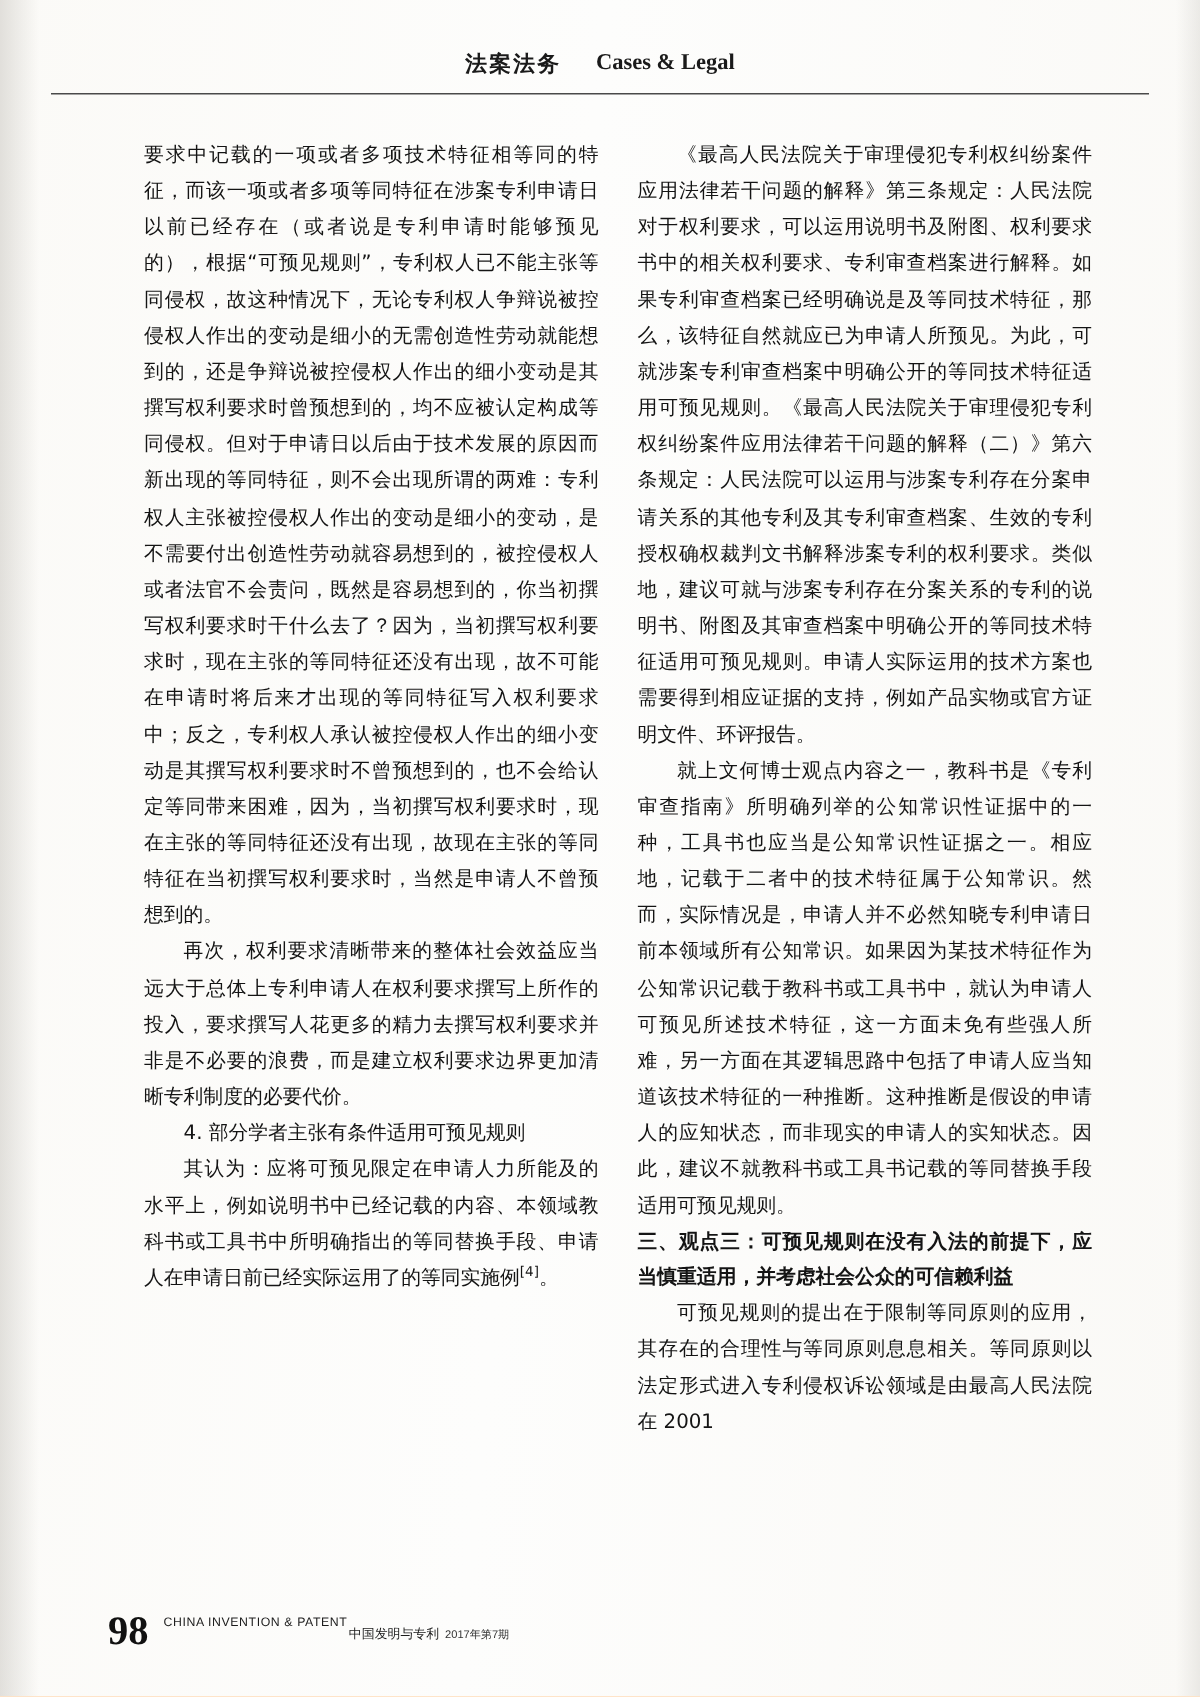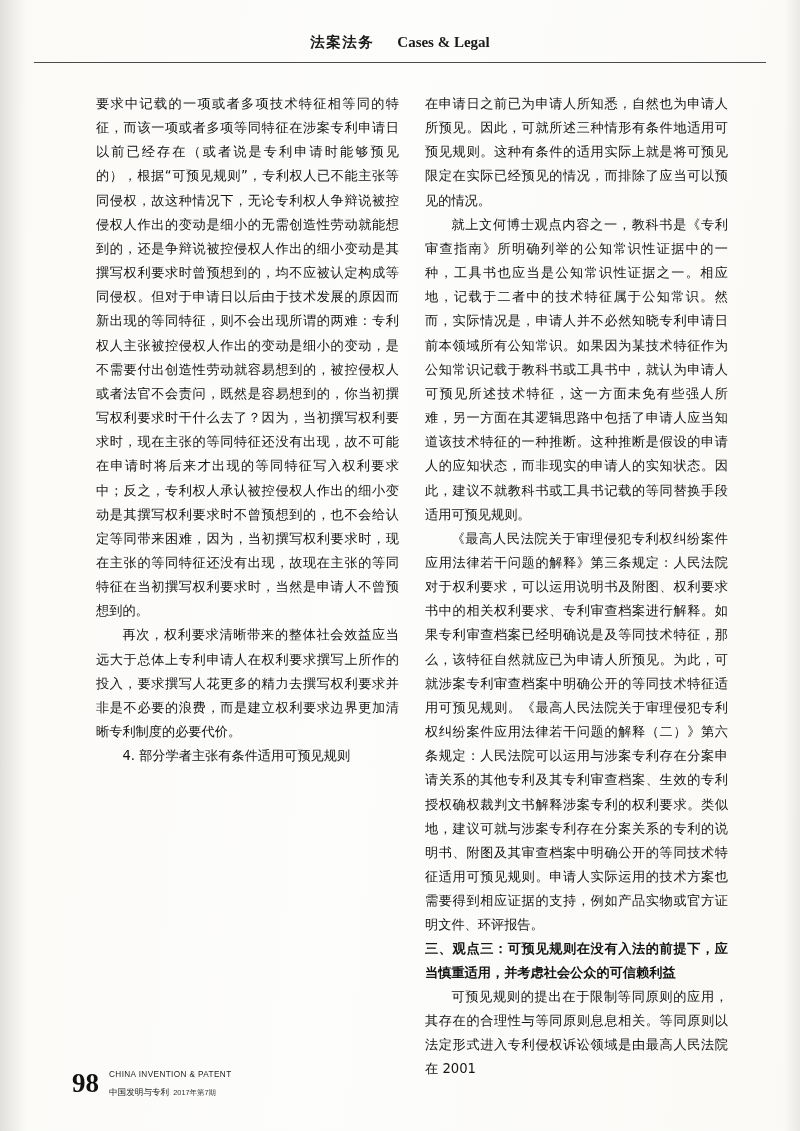"在申请日之前已为申请人所知悉，自然也为申请人所预见。因此，可就所述三种情形有条件" p.noindent { html: <p>在申请日之前已为申请人所知悉，自然也为申请人所预见。因此，可就所述三种情形有条件地适用可预见规则。这种有条件的适用实际上就是将可预见限定在实际已经预见的情况，而排除了应当可以预见的情况。</p> -> none }
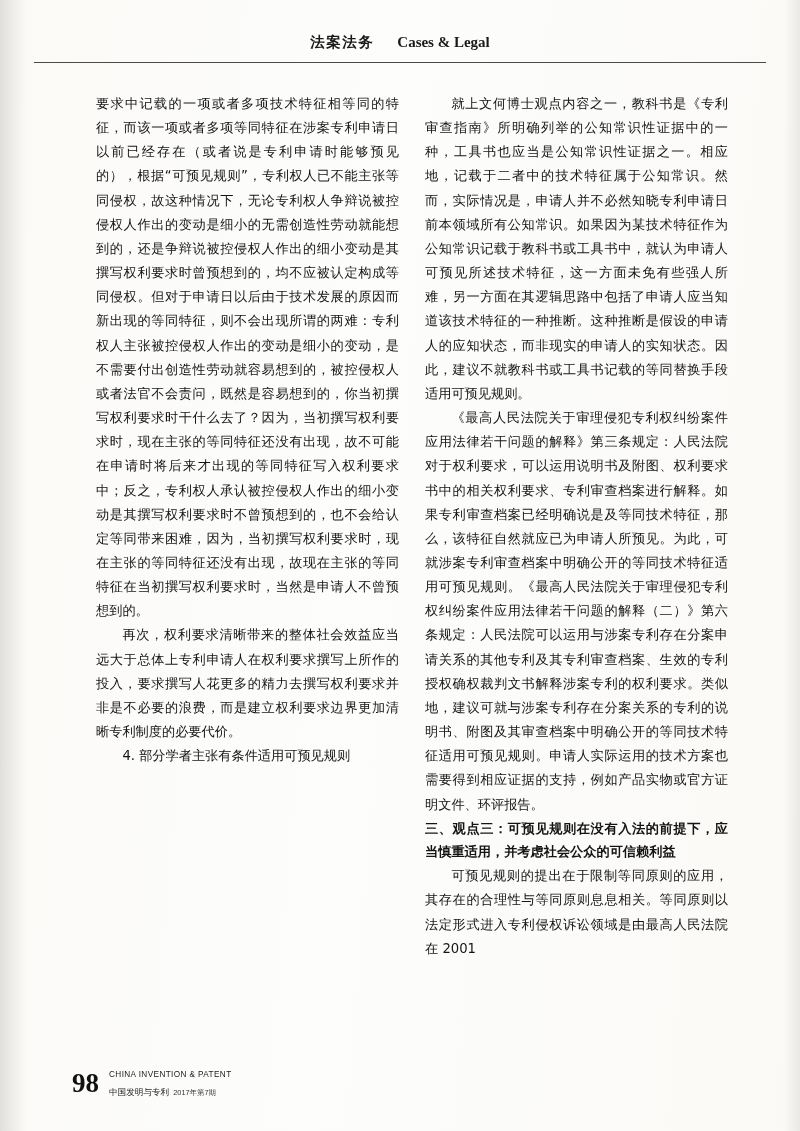"就上文何博士观点内容之一，教科书是《专利审查指南》所明确列举的公知常识性证据中的" p.indent { order: before "《最高人民法院关于审理侵犯专利权纠纷案件应用法律若干问题的解释》第三条规定：人民" -> after "《最高人民法院关于审理侵犯专利权纠纷案件应用法律若干问题的解释》第三条规定：人民" }
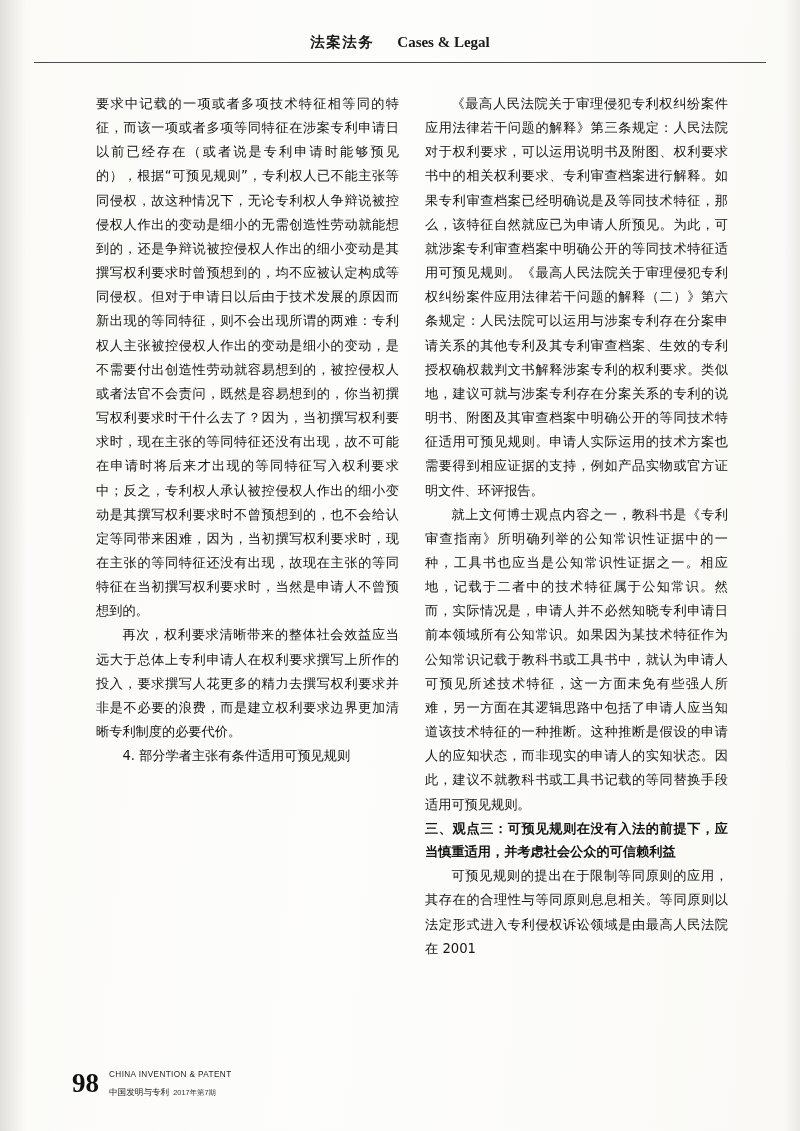"其认为：应将可预见限定在申请人力所能及的水平上，例如说明书中已经记载的内容、本领" p.indent { html: none -> <p><span>其认为：应将可预见限定在申请人力所能及的水平上，例如说明书中已经记载的内容、本领域教科书或工具书中所明确指出的等同替换手段、申请人在申请日前已经实际运用了的等同实施例</span><span>[4]</span><span>。</span></p> }
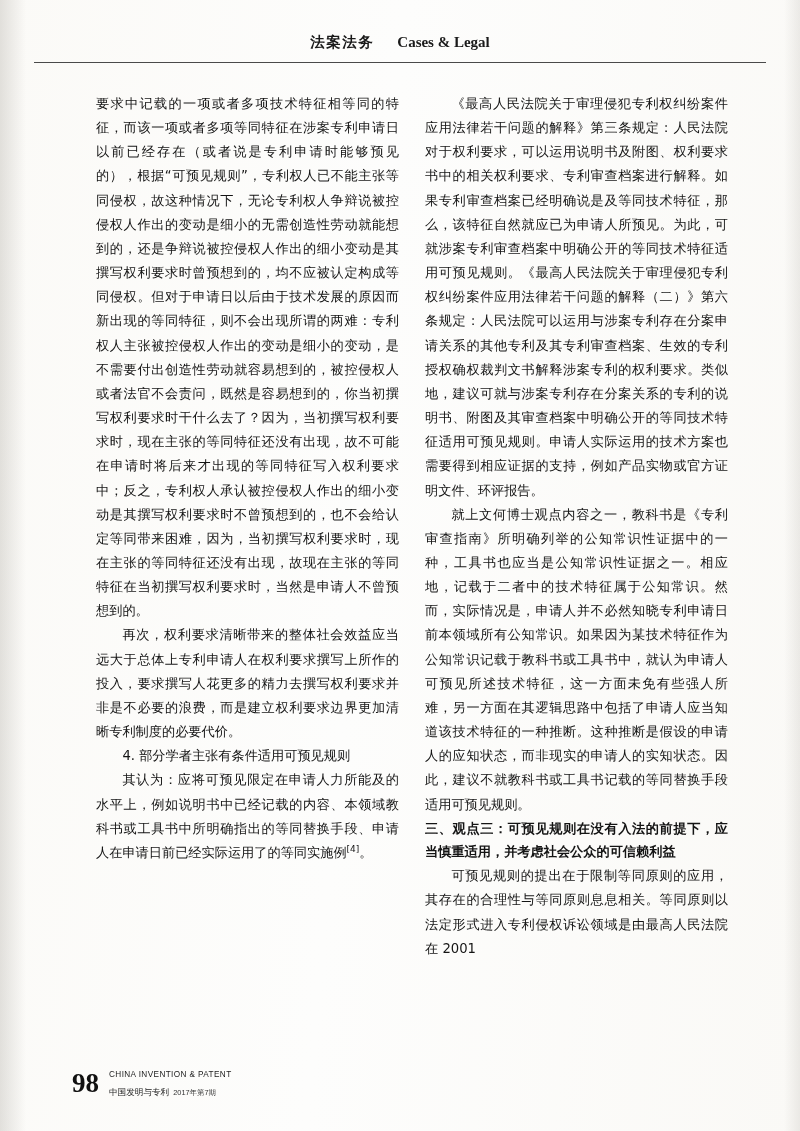"98" .footer { align-items: flex-start -> center }
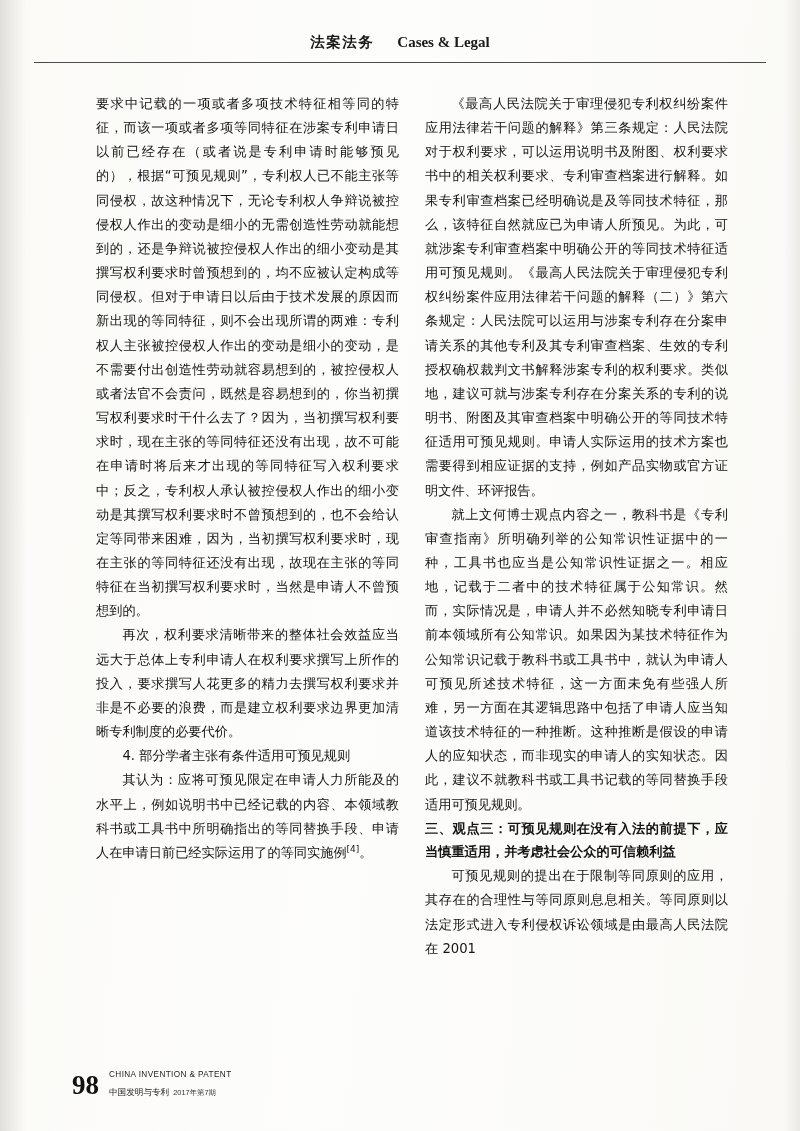"CHINA INVENTION & PATENT" .footer-lines { flex-direction: column -> row }
